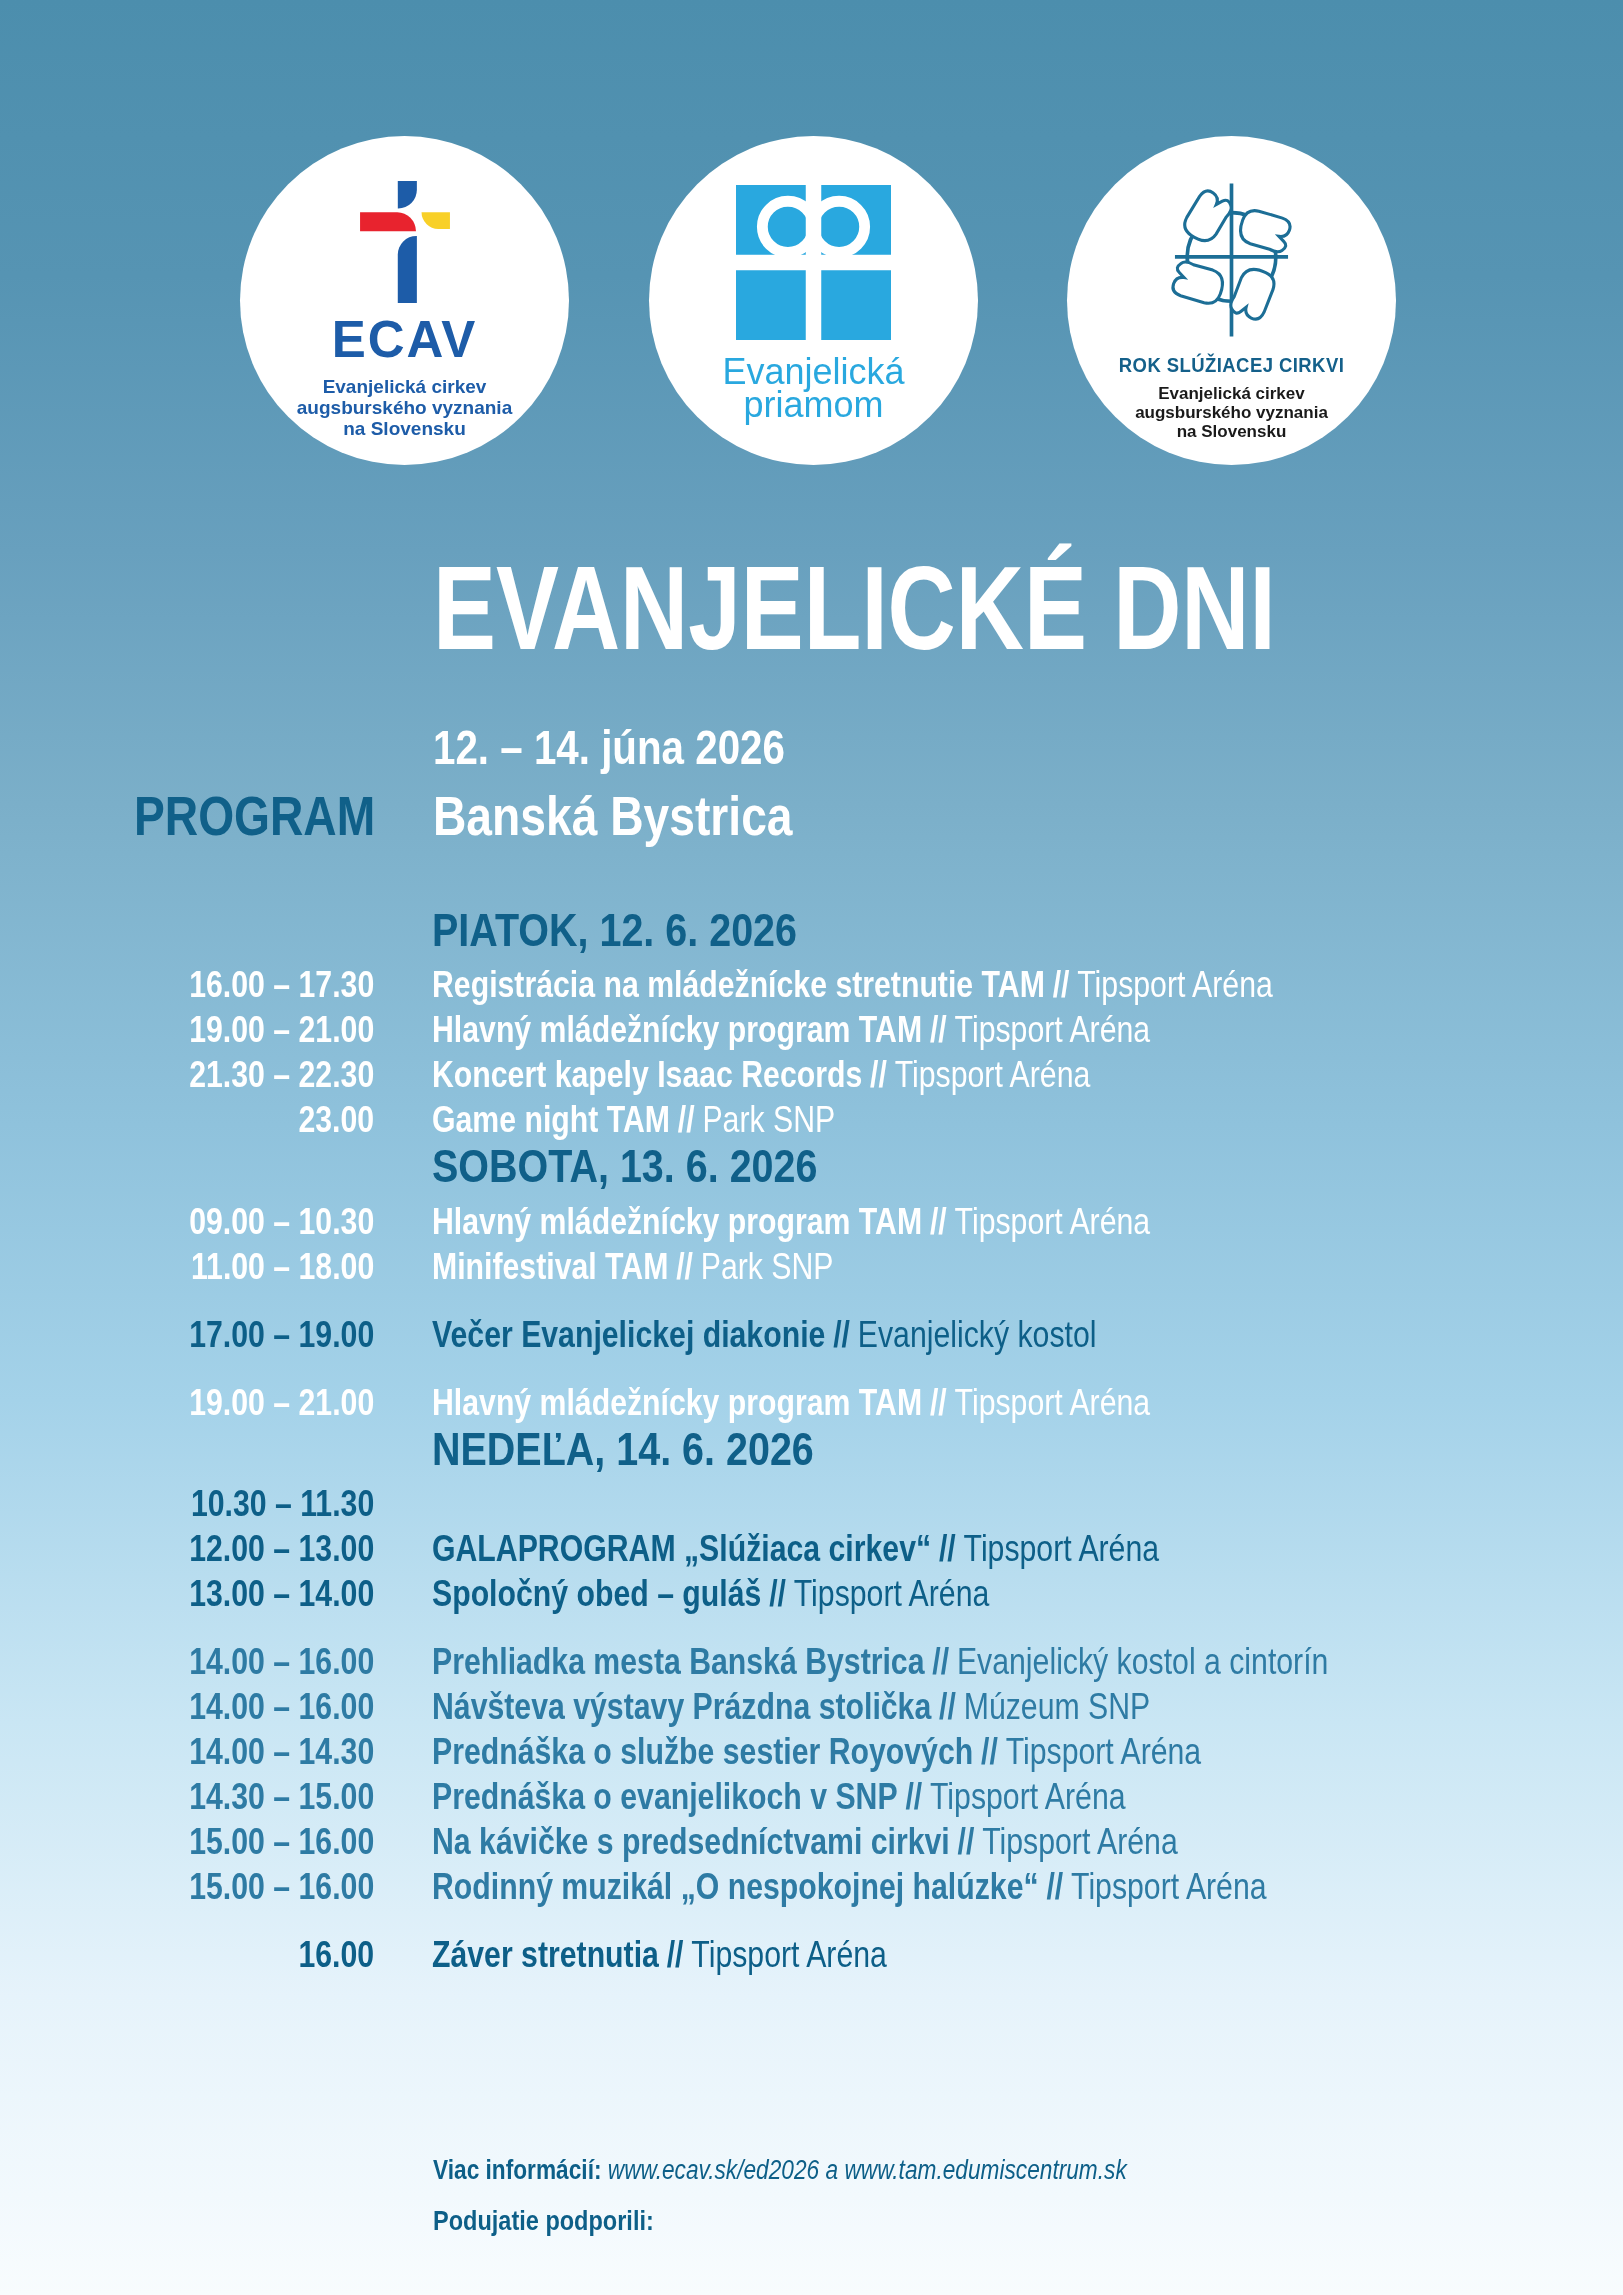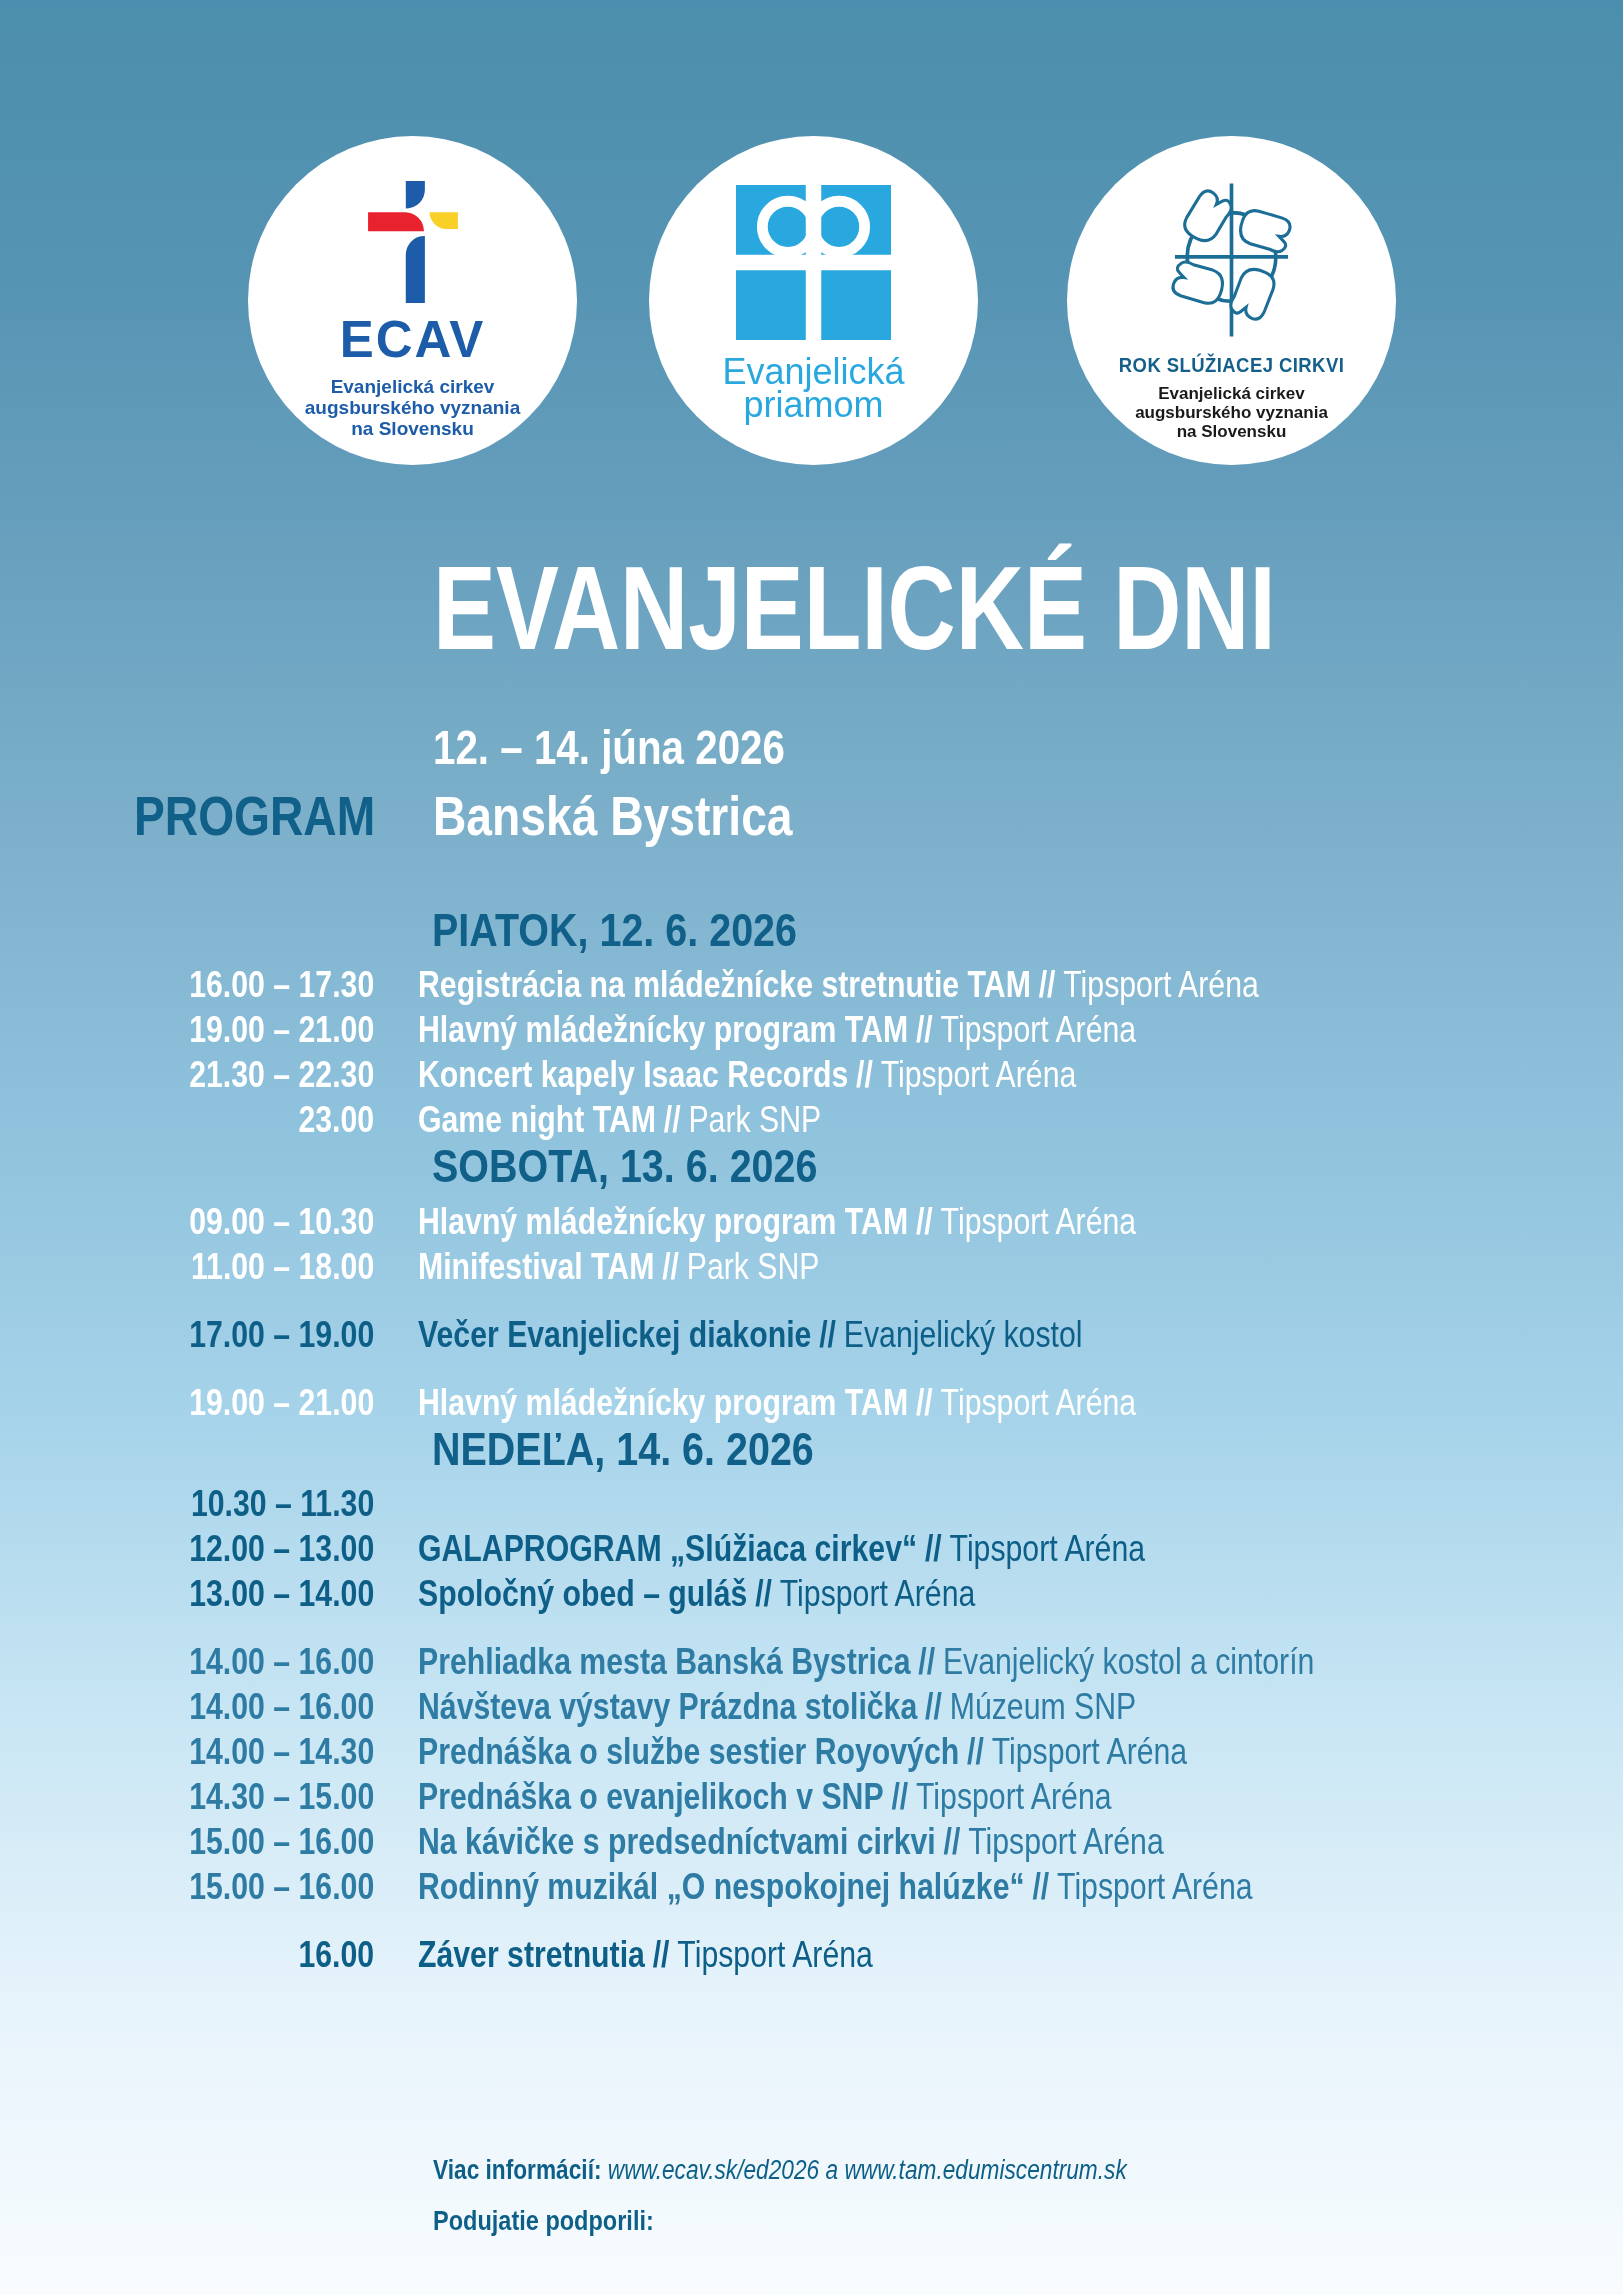"ECAV" .circle-ecav { left: 248px -> 240px }
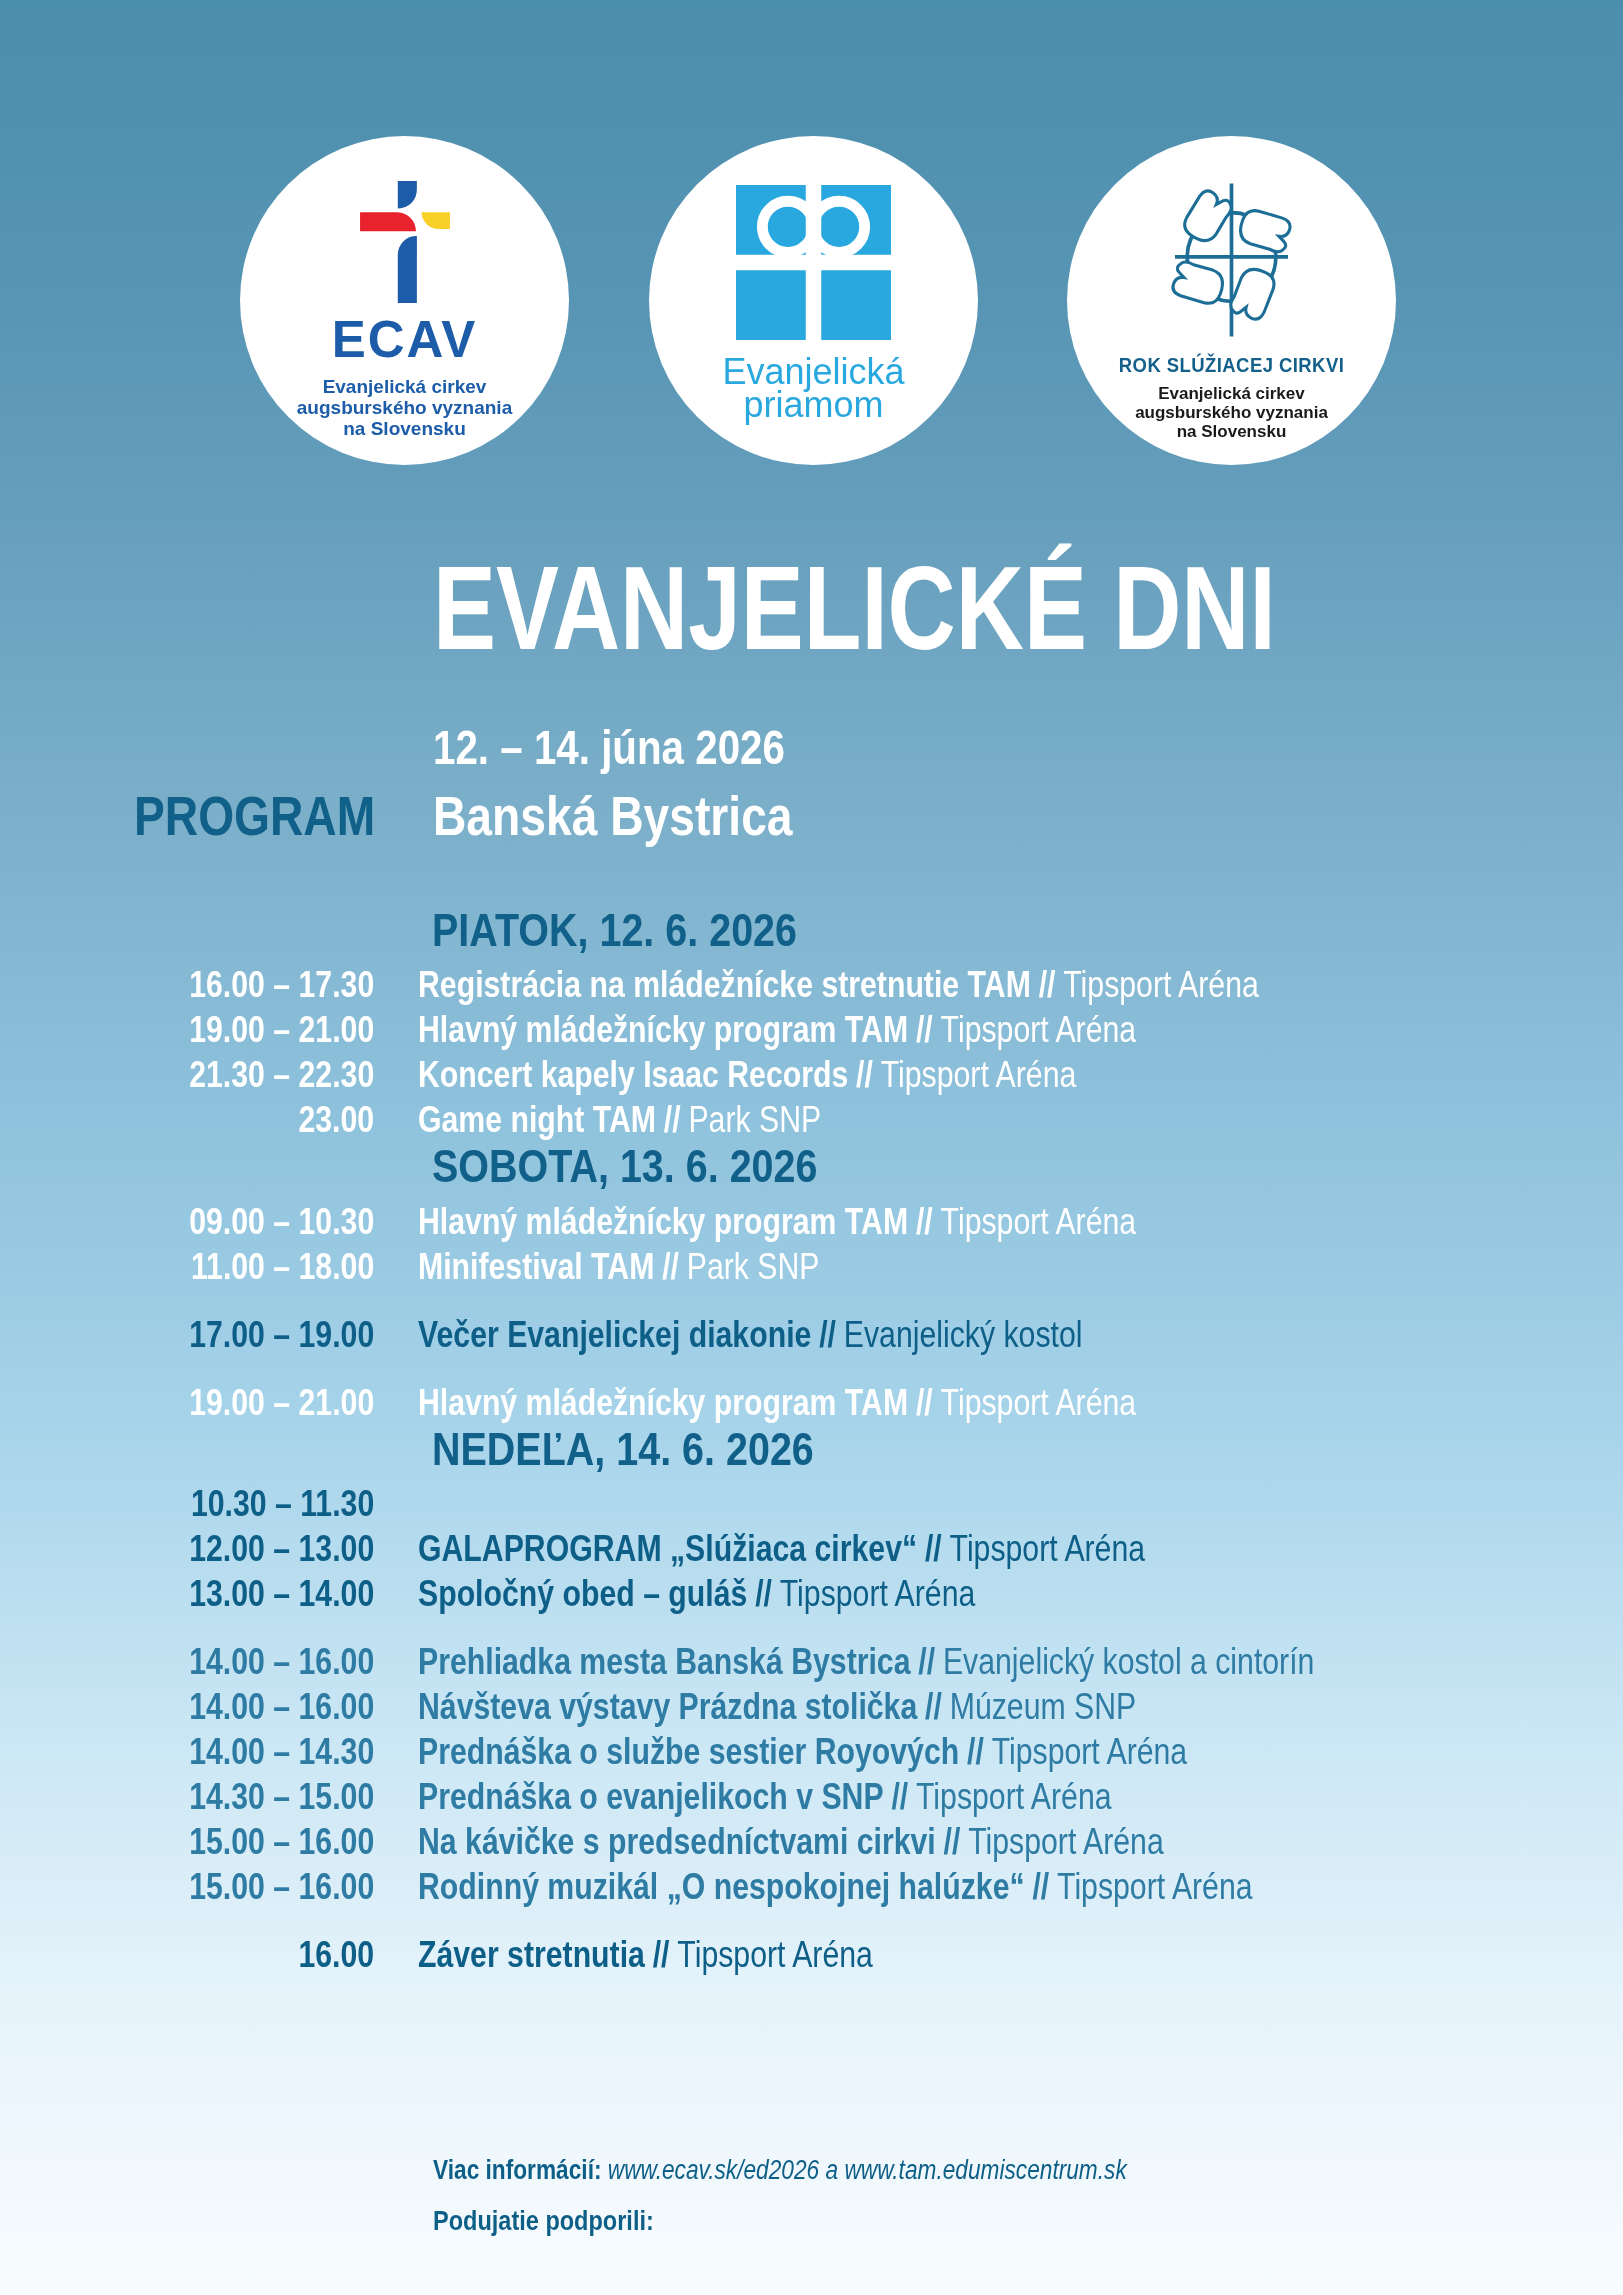"16.00 – 17.30" .row { column-gap: 44px -> 58px }
